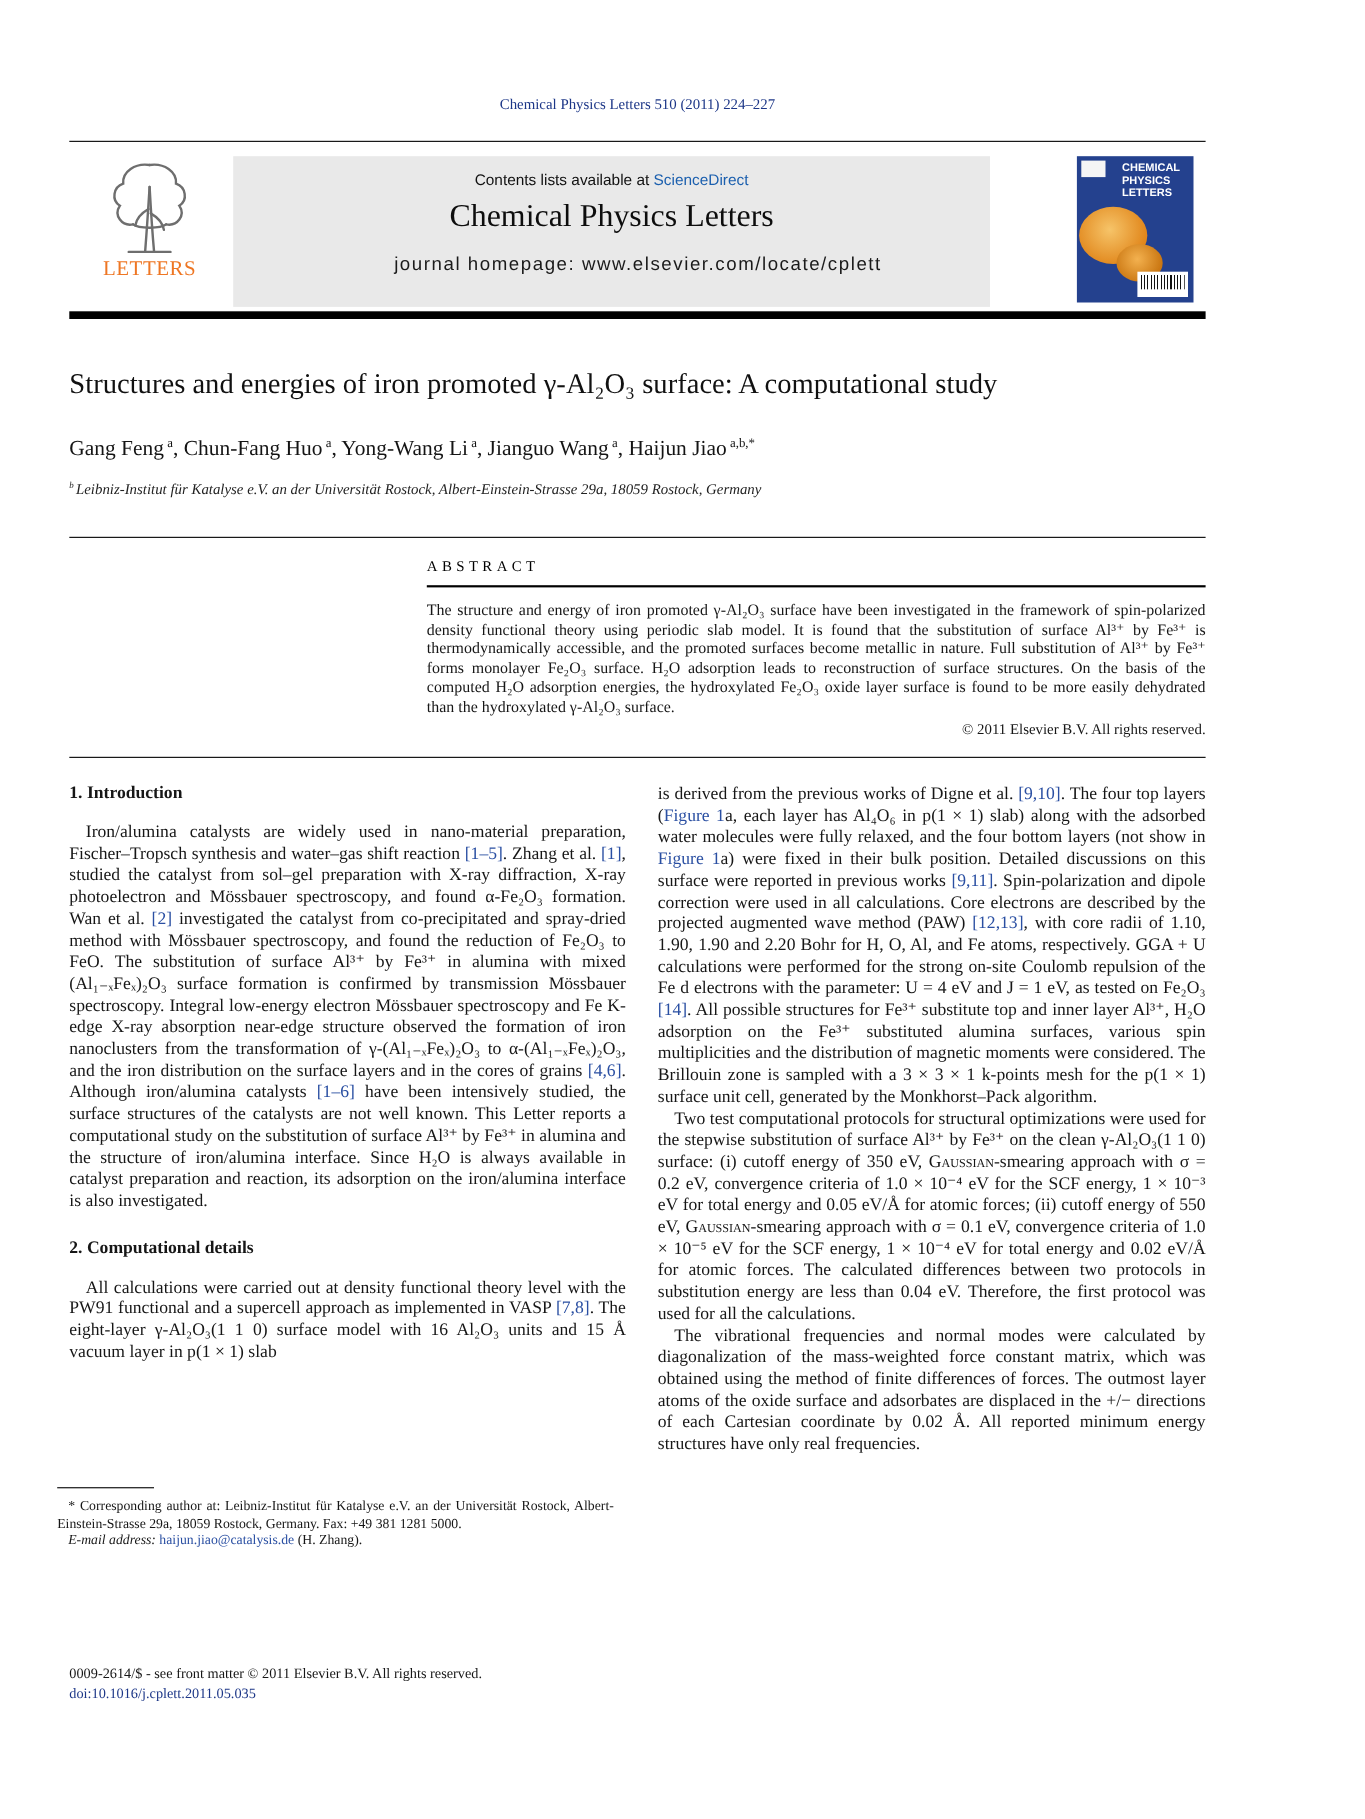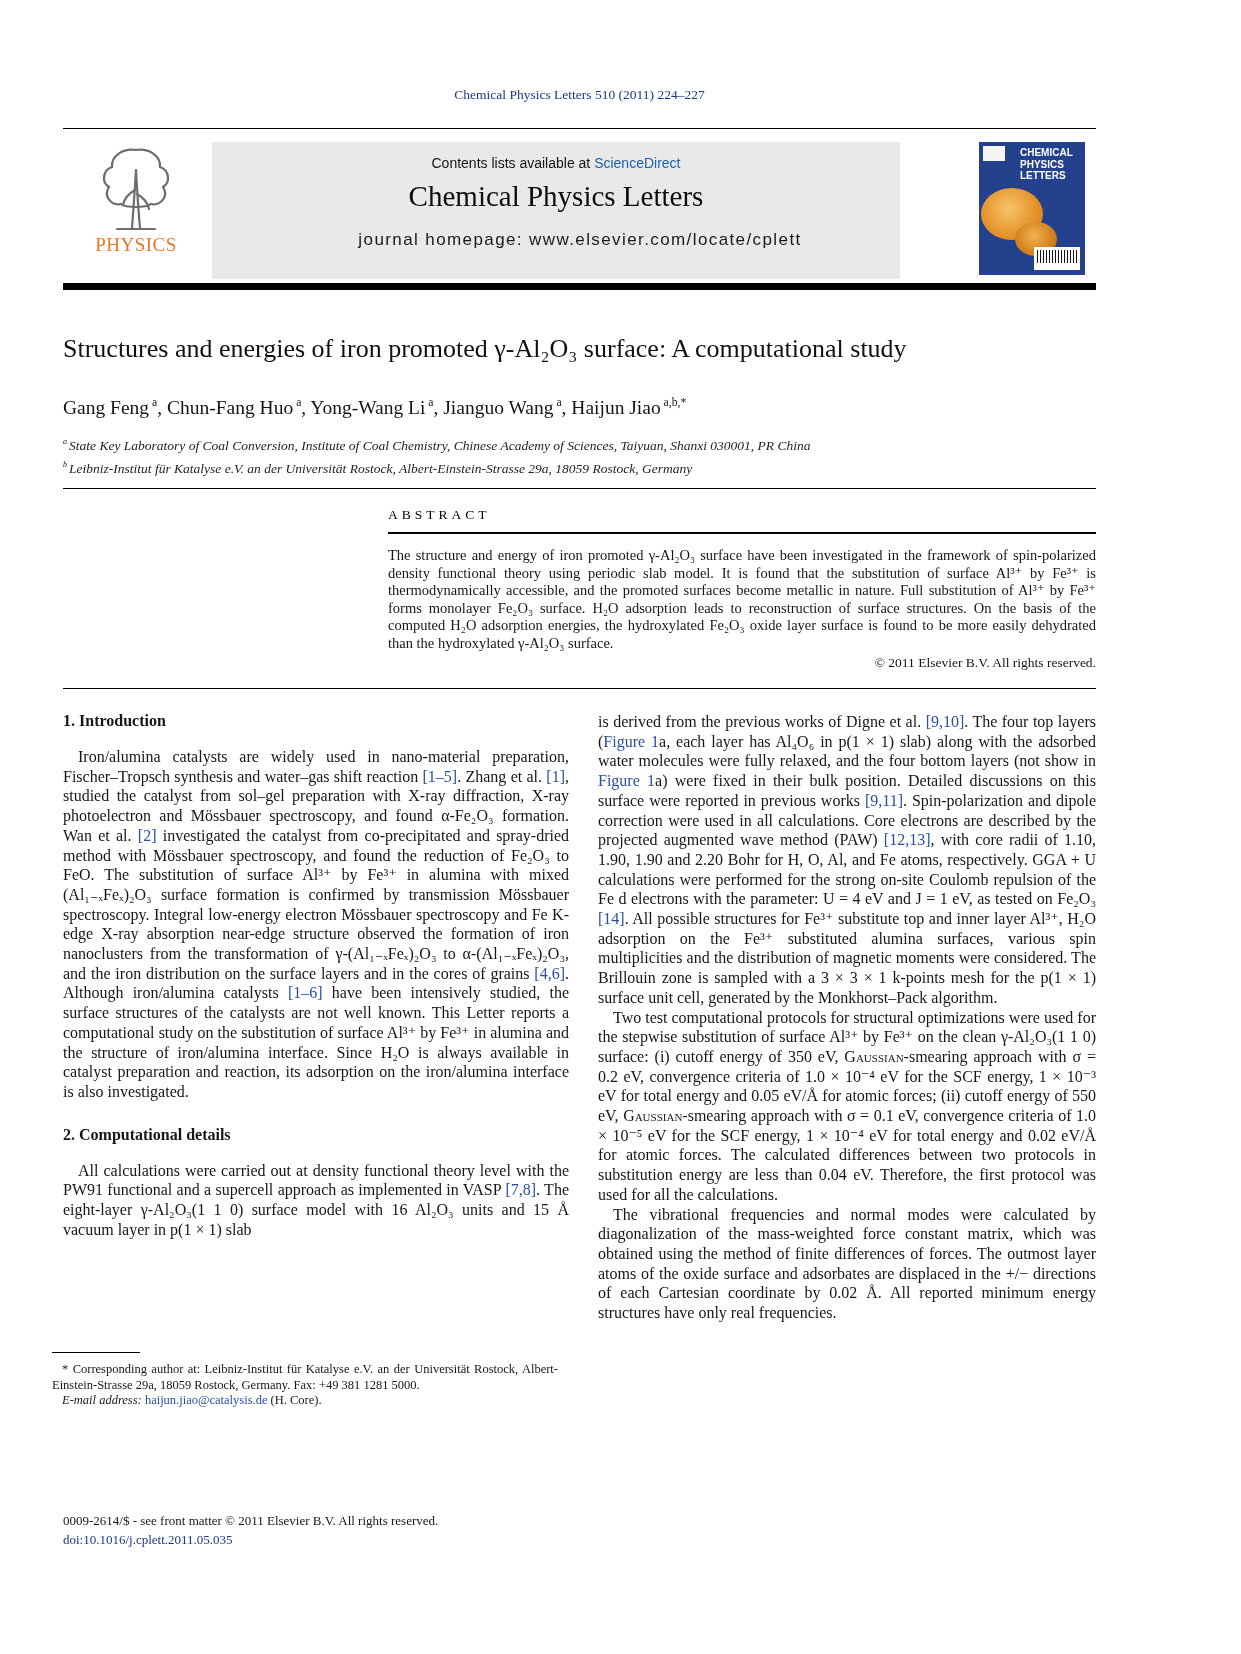"PHYSICS" div { text: PHYSICS -> LETTERS }
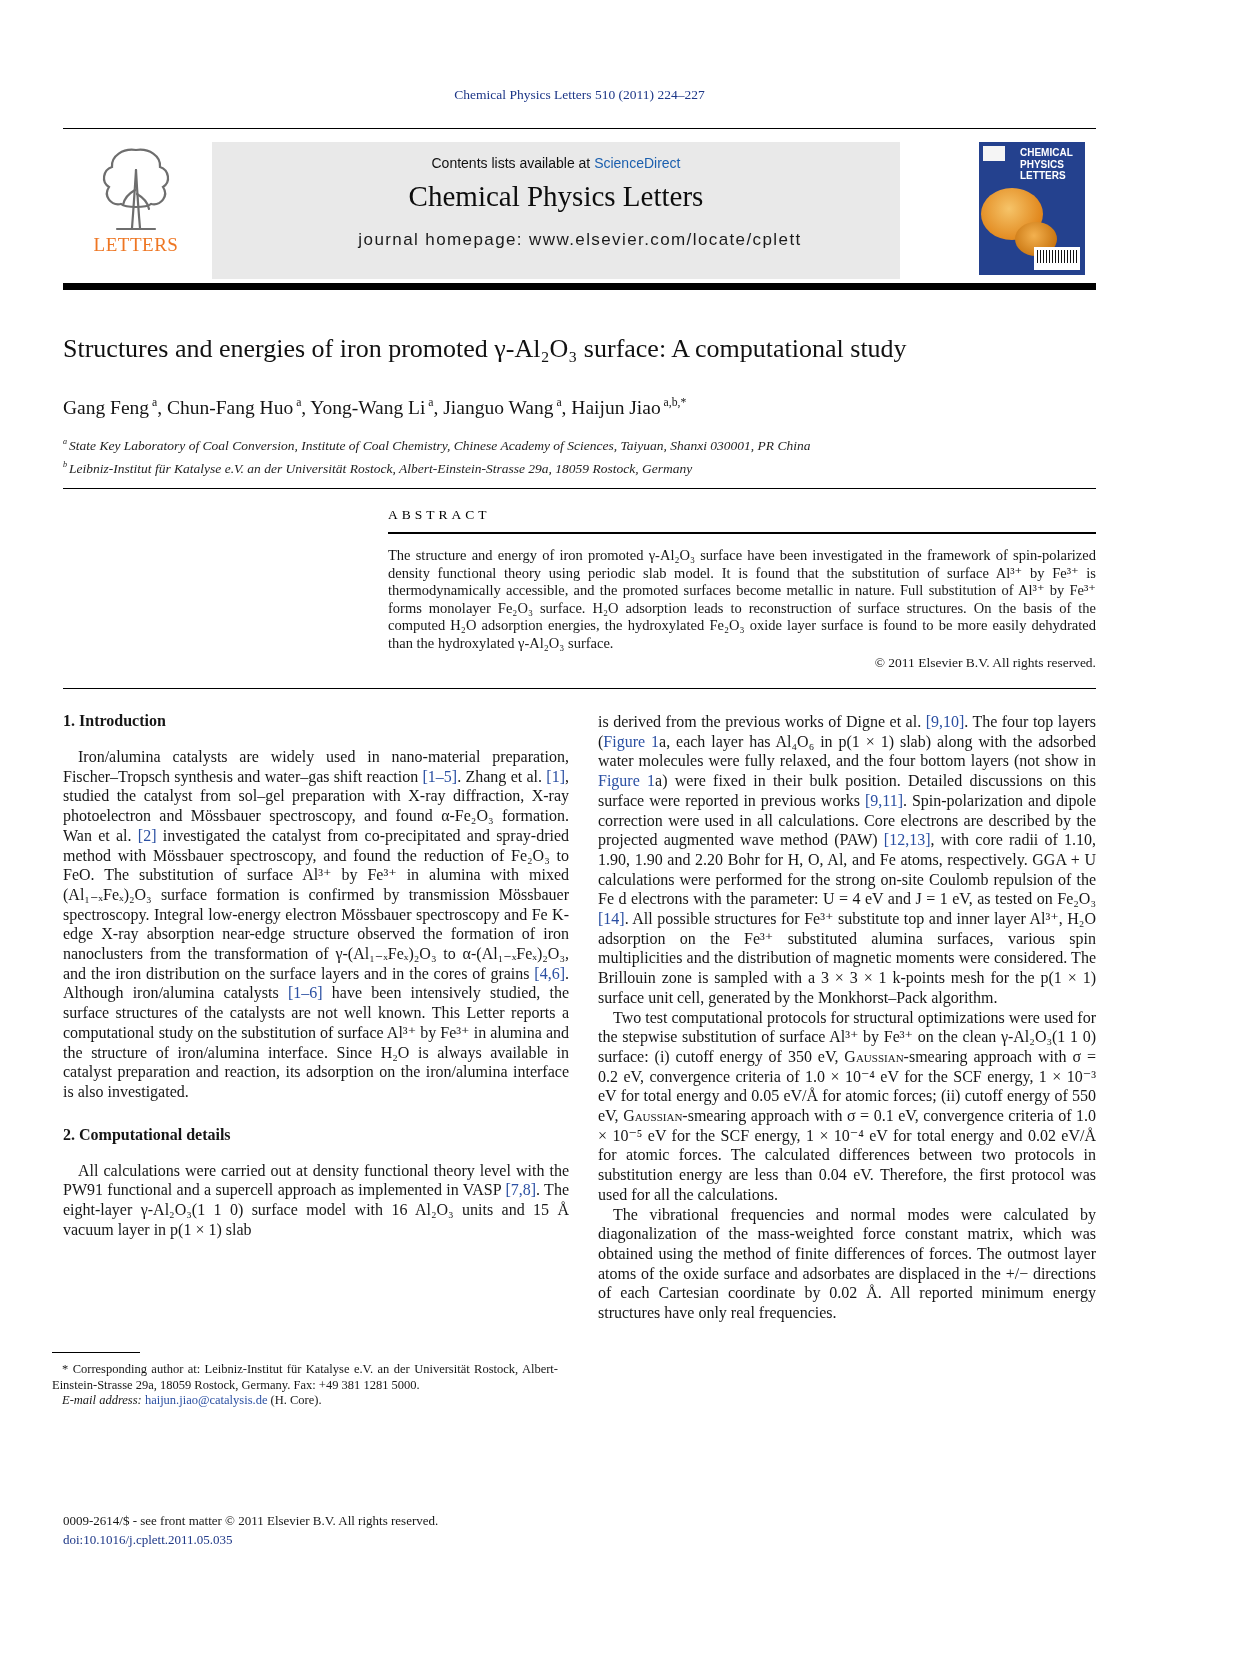"a State Key Laboratory of" div { html: <div><span>a </span><span>State Key Laboratory of Coal Conversion, Institute of Coal Chemistry, Chinese Academy of Sciences, Taiyuan, Shanxi 030001, PR China</span></div> -> none }
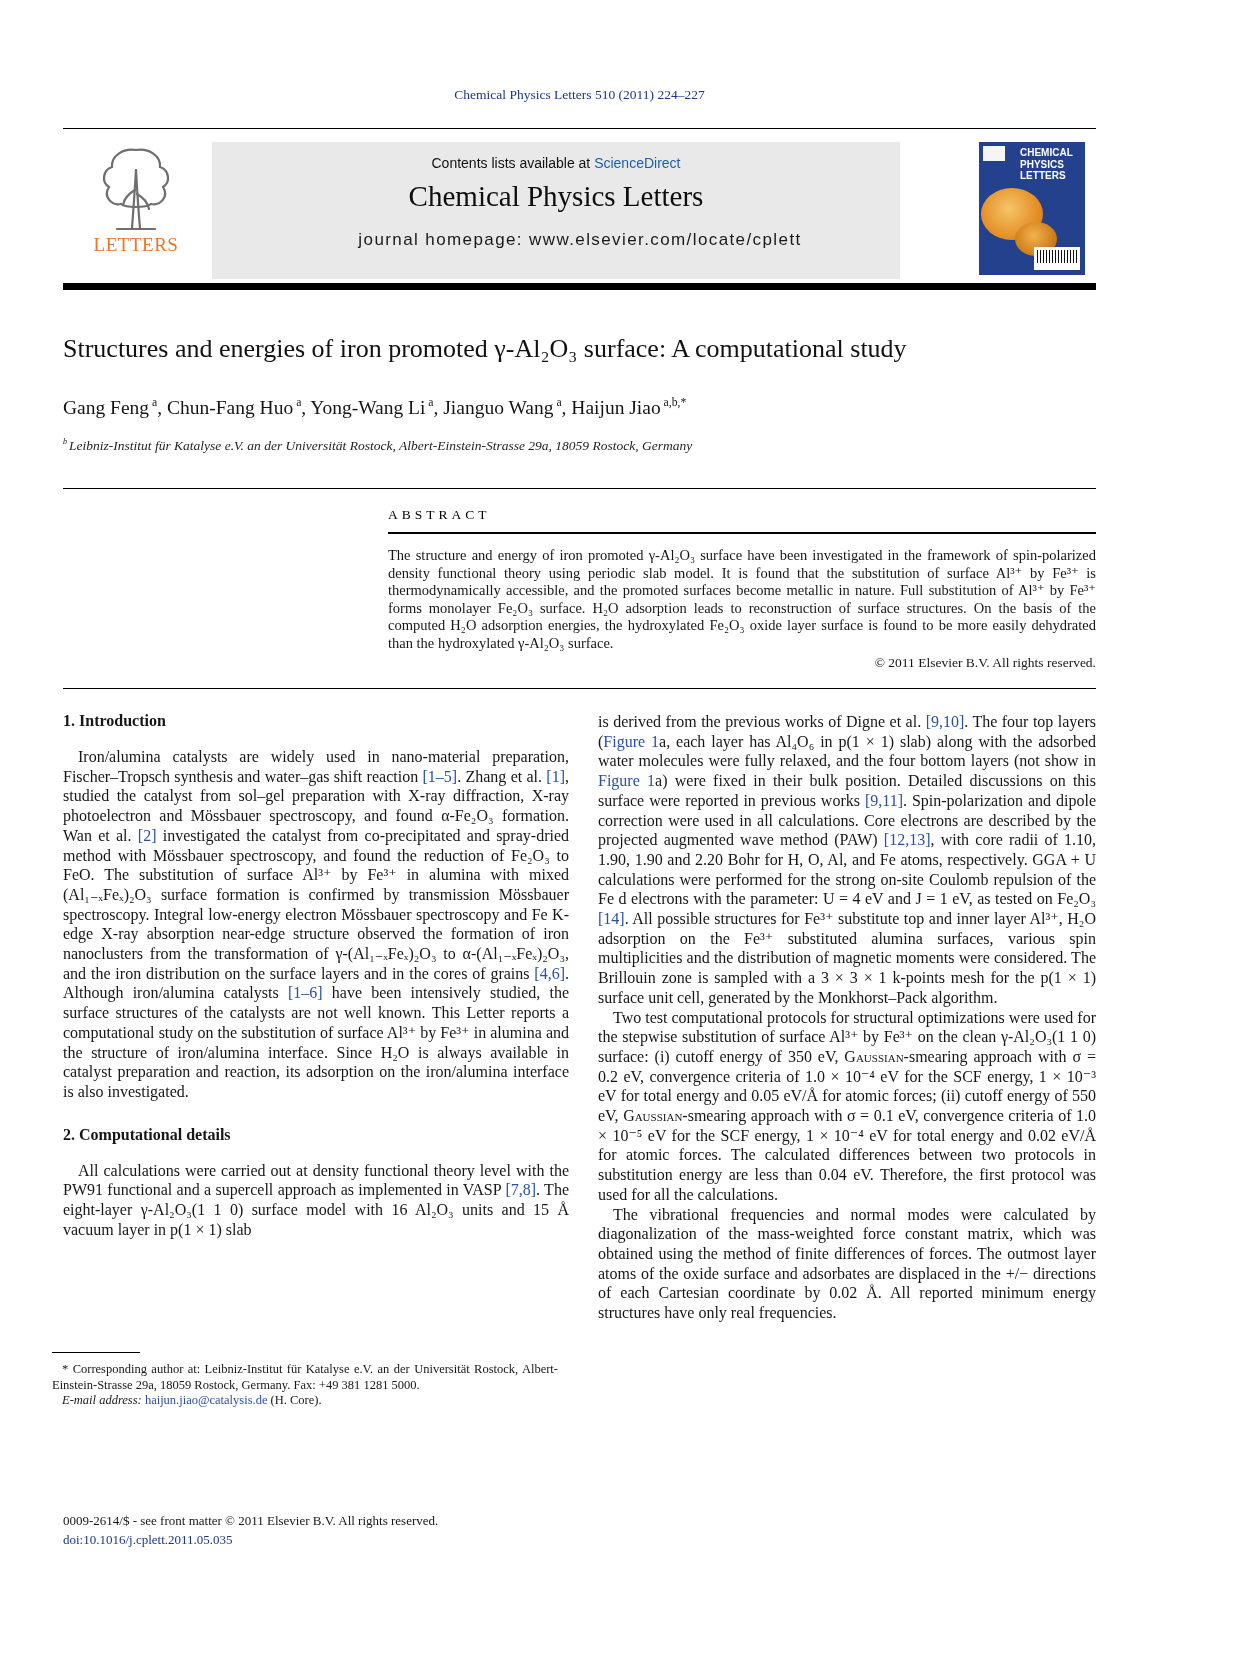"(H. Core)." span { text: Core -> Zhang }
